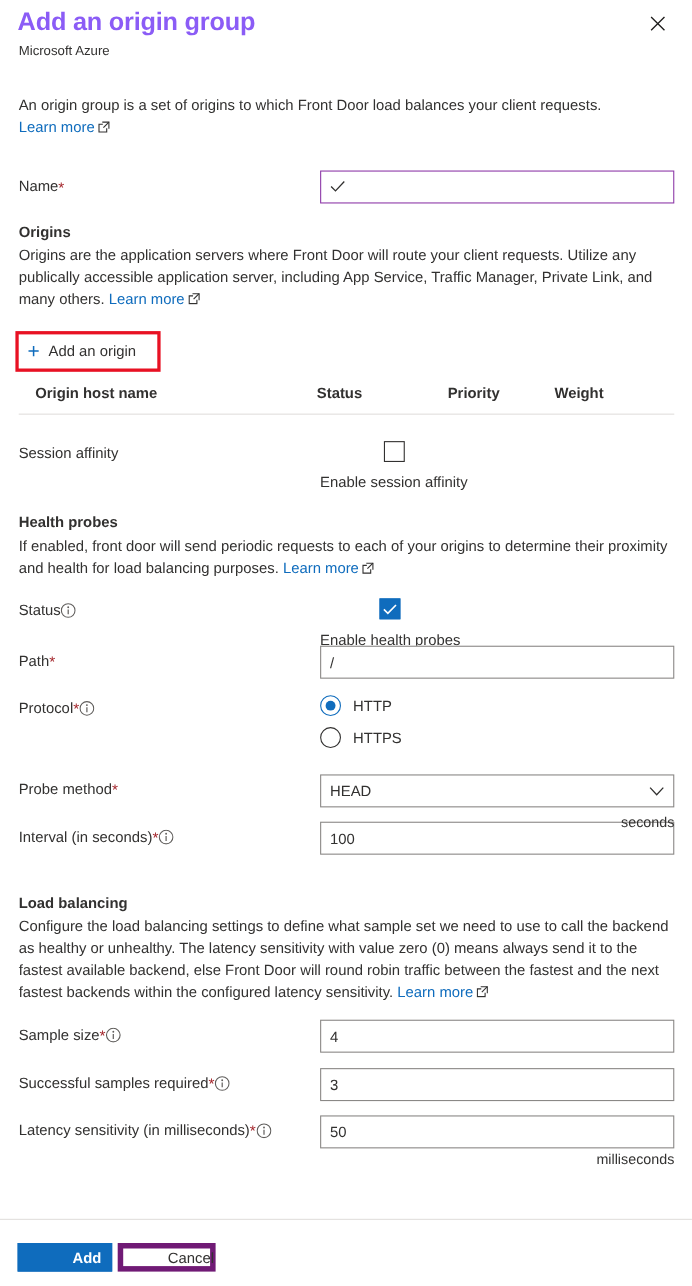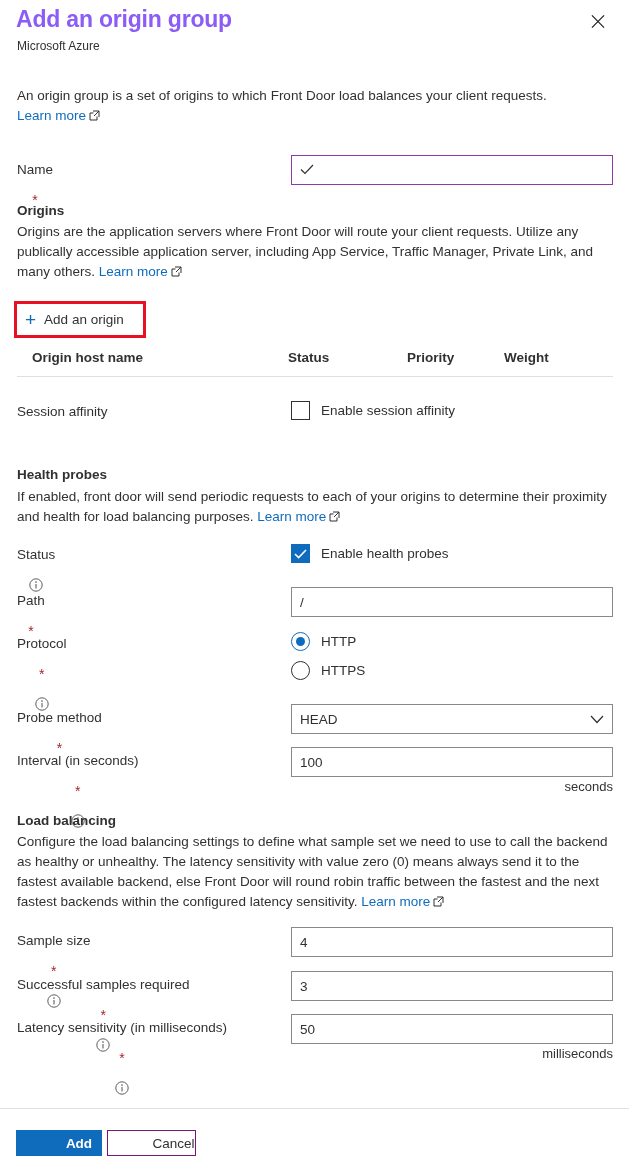"Name" .lbl { flex-direction: column -> none; gap: 16px -> 0 }
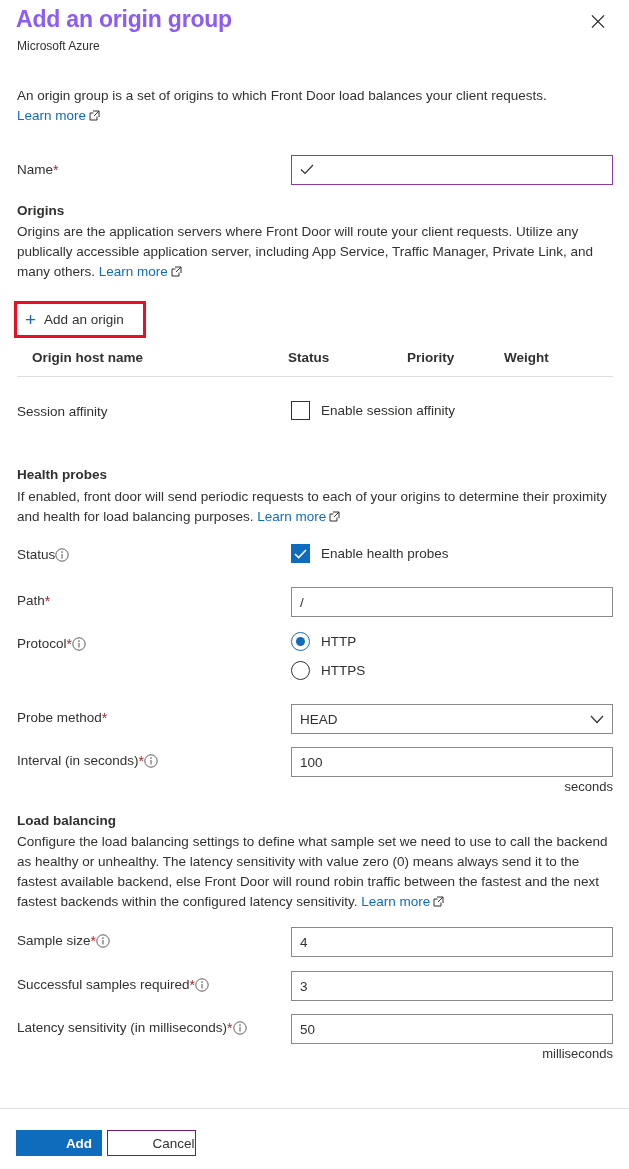"Enable session affinity" .cbrow { flex-direction: none -> column }
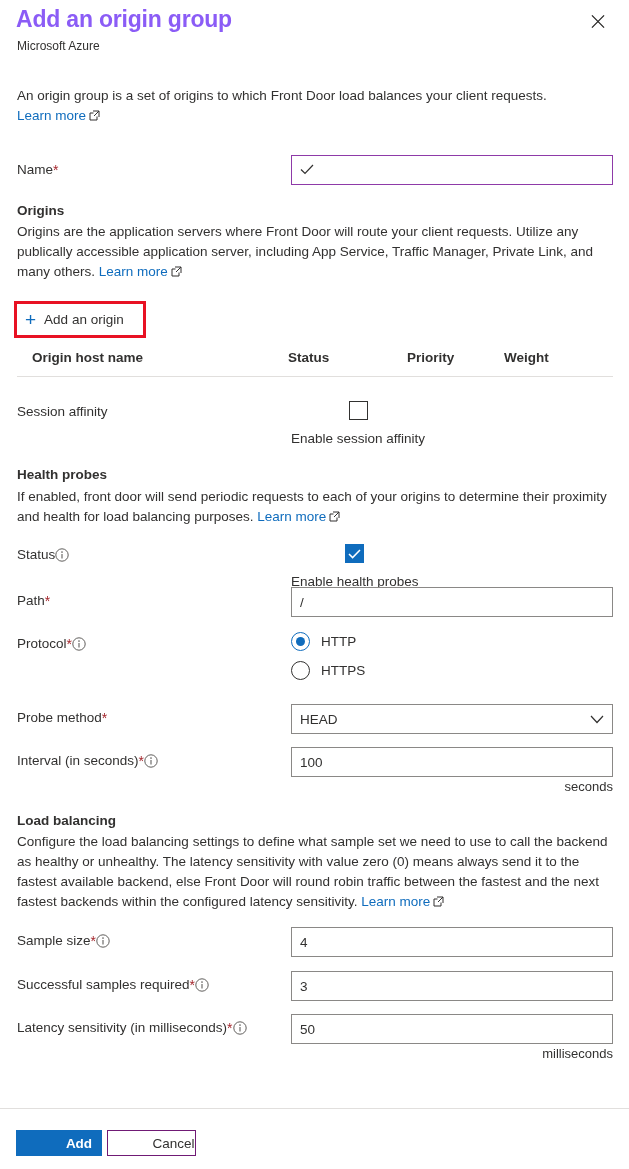"seconds" div.suffix { top: 779px -> 740px }
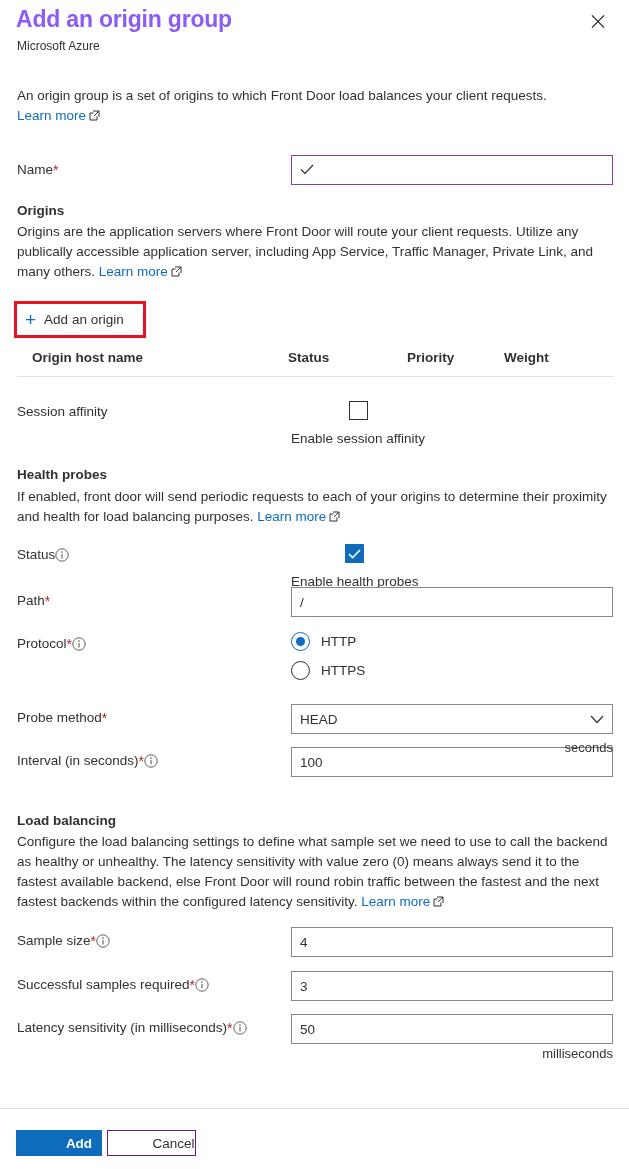"Cancel" .btn-default { border: 1px solid #701a75 -> 5px solid #701a75 }
